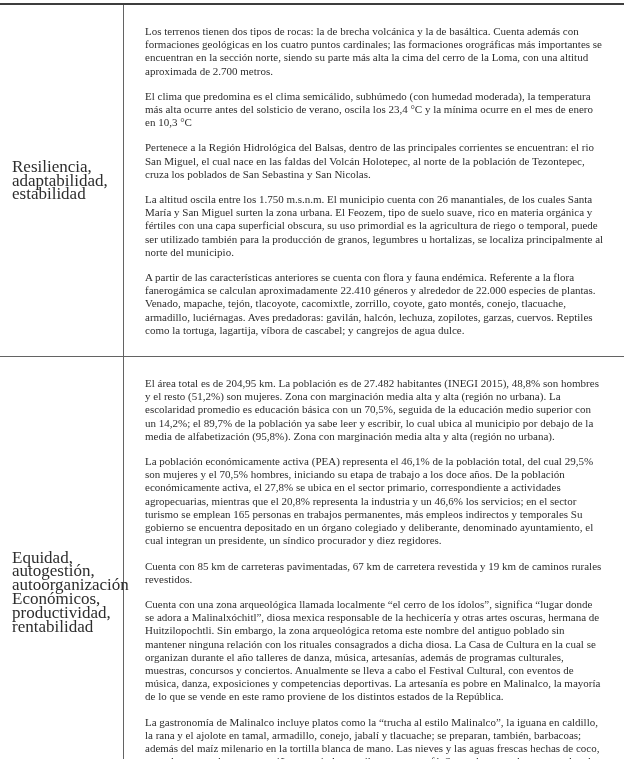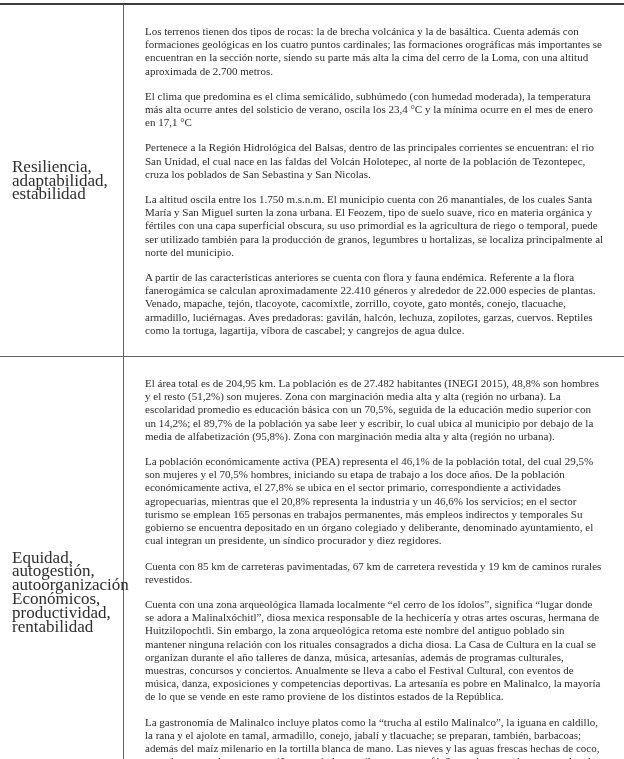"El clima que predomina es" p { text: 17,1 -> 10,3 }
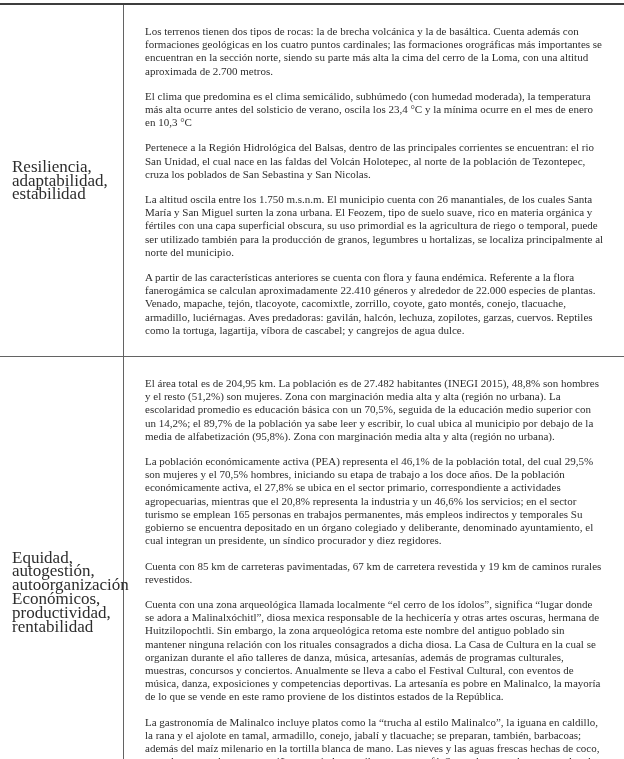"Pertenece a la Región Hidrológica" p { text: Unidad -> Miguel }
